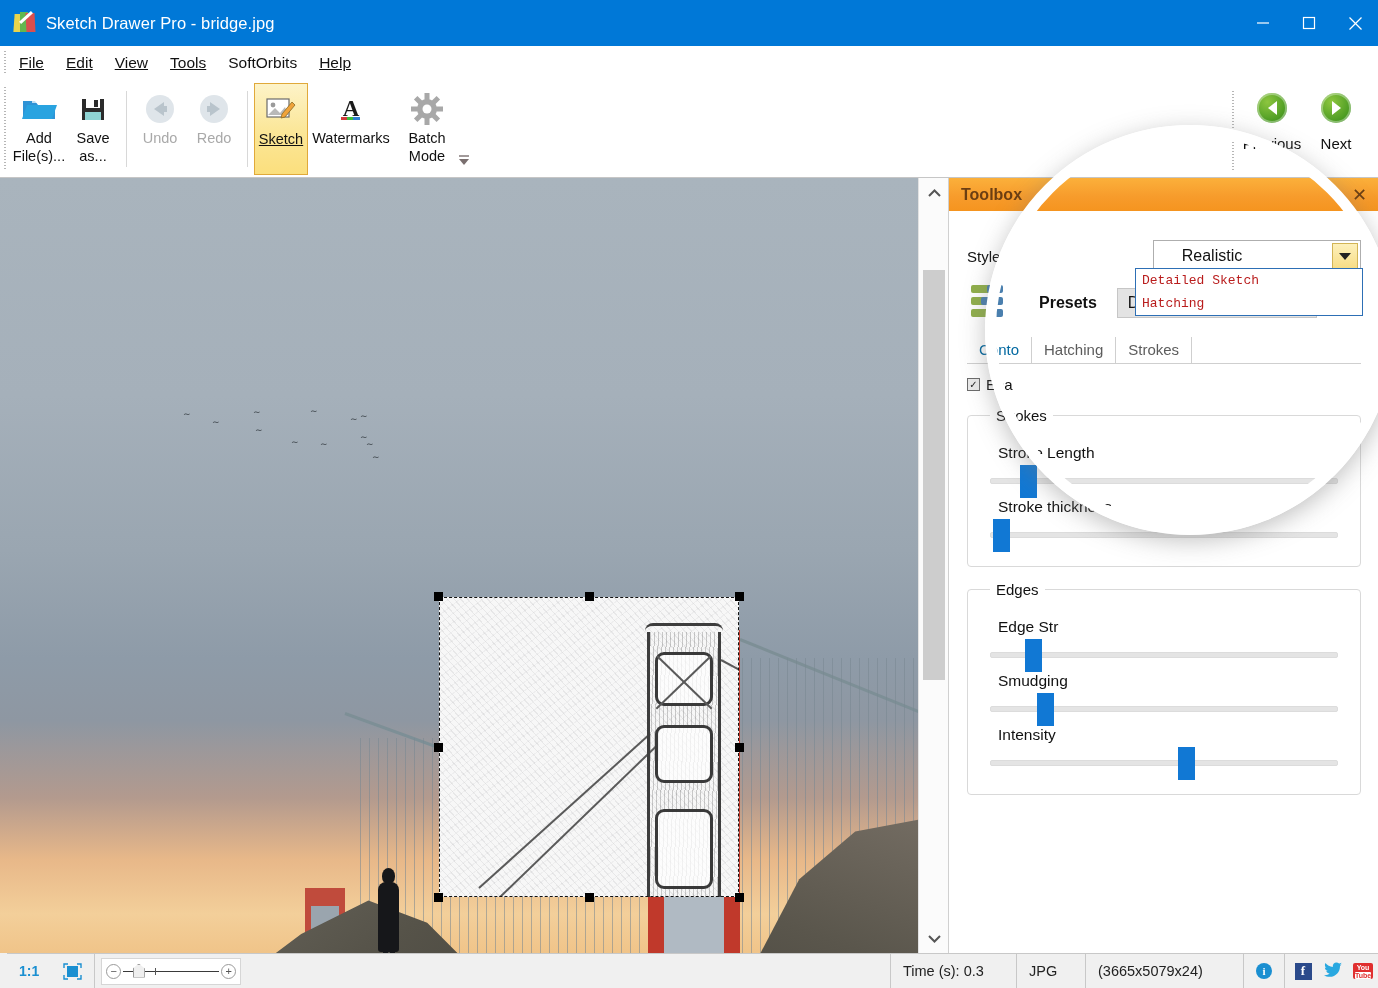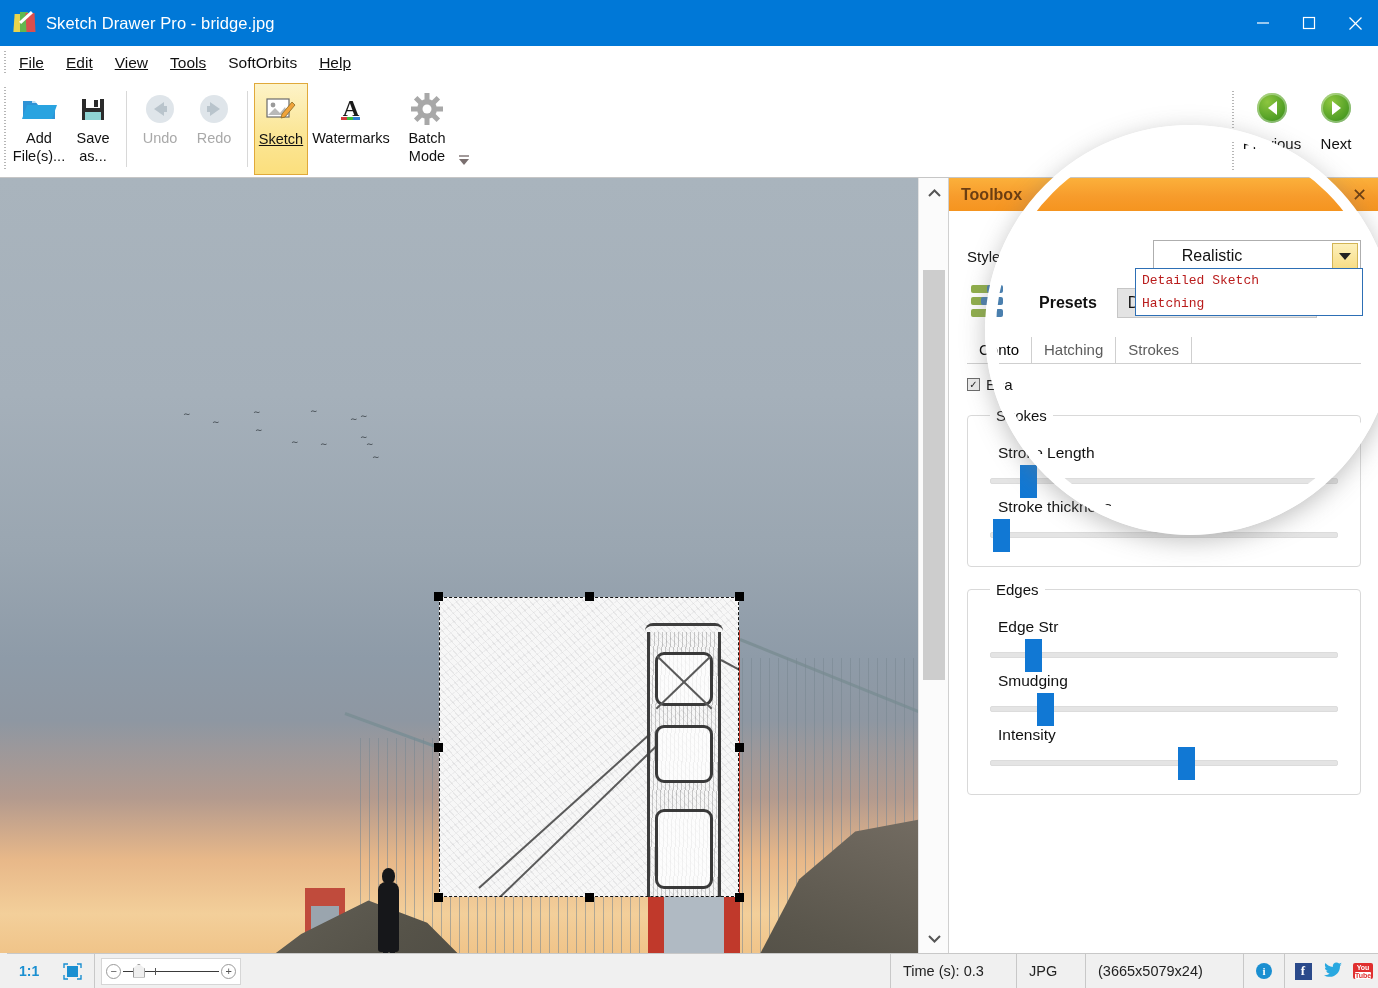"Conto" .tab.active { color: #000000 -> #0369a1 }
